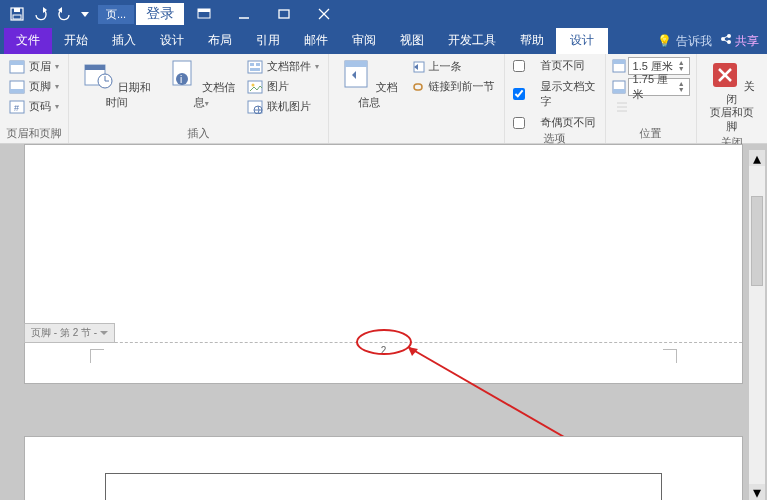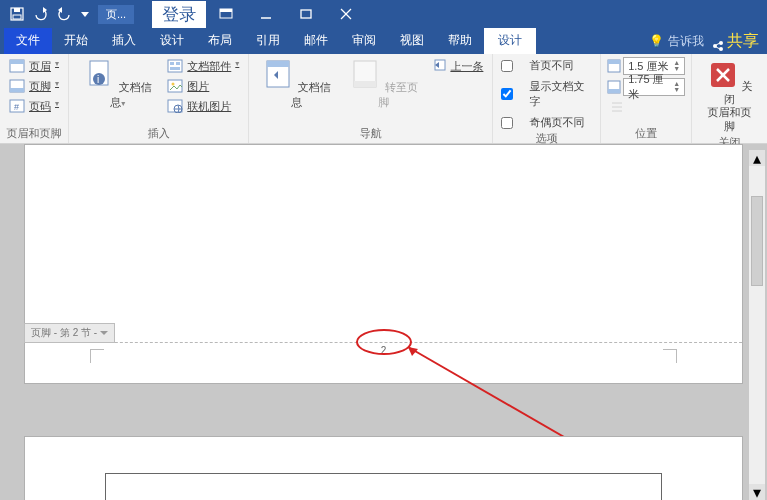"登录" .login-btn { font-size: 17px -> 14px; margin-left: 16px -> none }
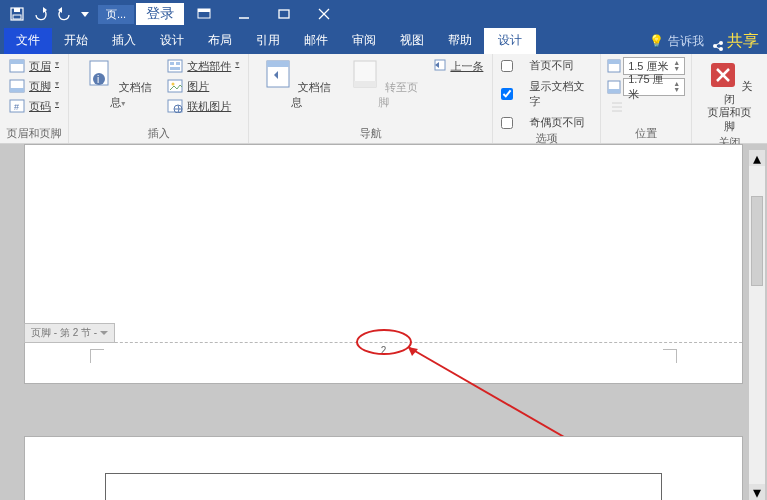"文件" div.tab { background: #1d4ed8 -> #6d28d9 }
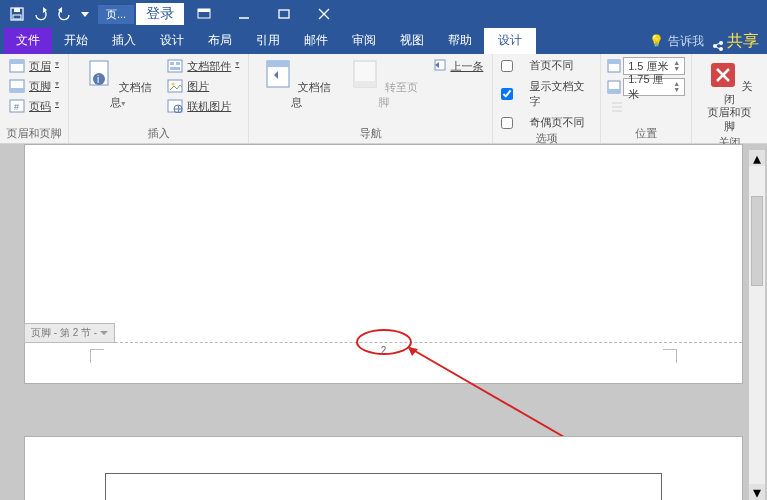"开发工具" div.tab { html: none -> <div>开发工具</div> }
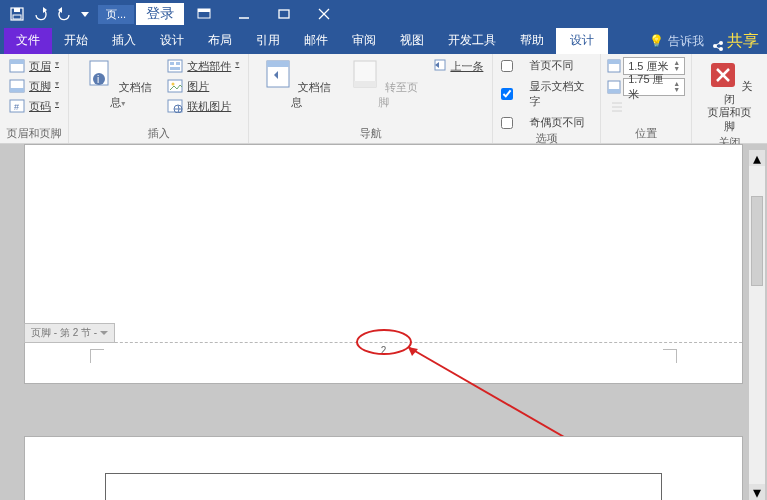"共享" .share { align-items: flex-end -> flex-start; color: #fde047 -> #f0abfc; font-size: 16px -> 12px }
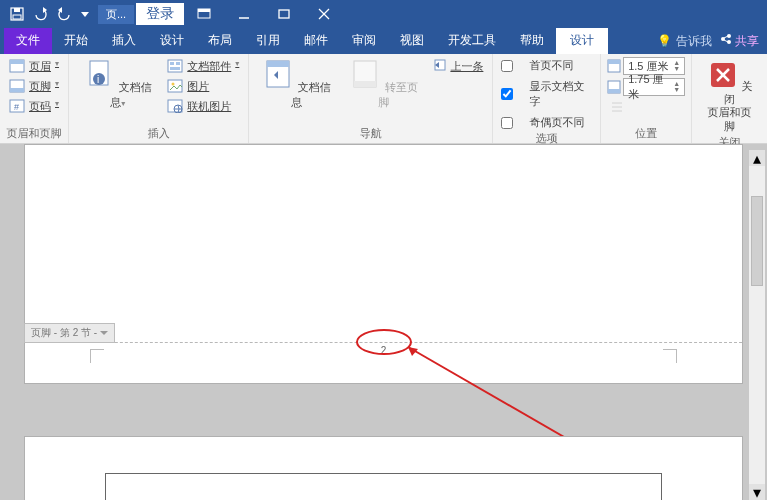"页眉" .rbtn { align-items: flex-start -> center; text-decoration: underline -> none }
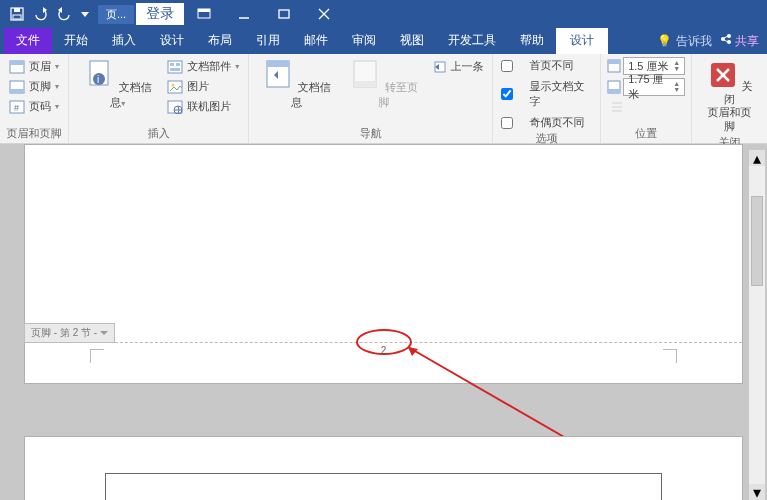"日期和时间" div.rbtn-lg { html: none -> <div> <span> <svg> <rect></rect> <rect></rect> <circle></circle> <line></line> <line></line> </svg> </span> <span>日期和时间</span> </div> }
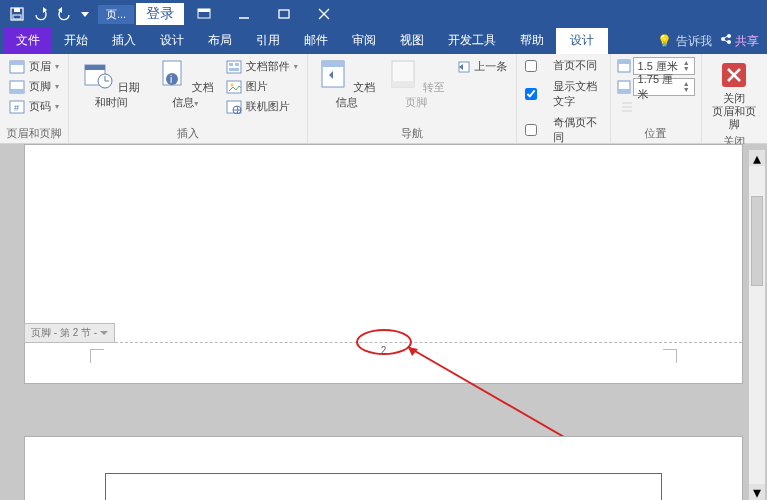"转至页脚" div.rbtn-lg { html: <div> <span> <svg> <rect></rect> <rect></rect> </svg> </span> <span>转至页脚</span> </div> -> none }
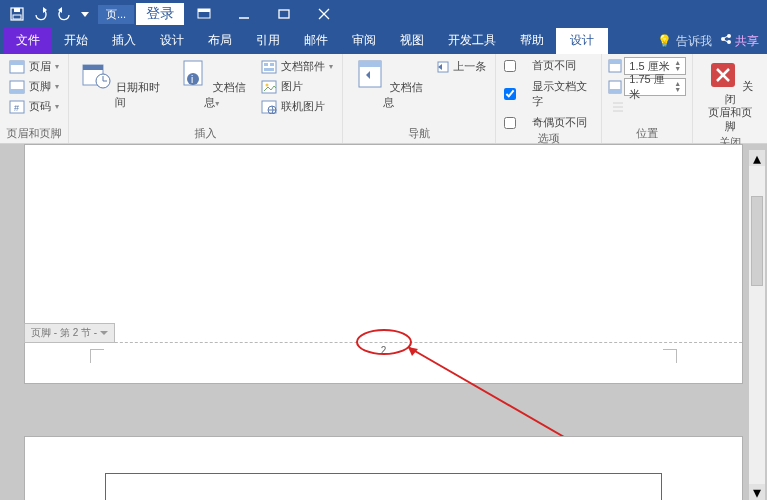"链接到前一节" div.rbtn { html: none -> <div> <span> <svg> <path></path> </svg> </span> <span>链接到前一节</span> </div> }
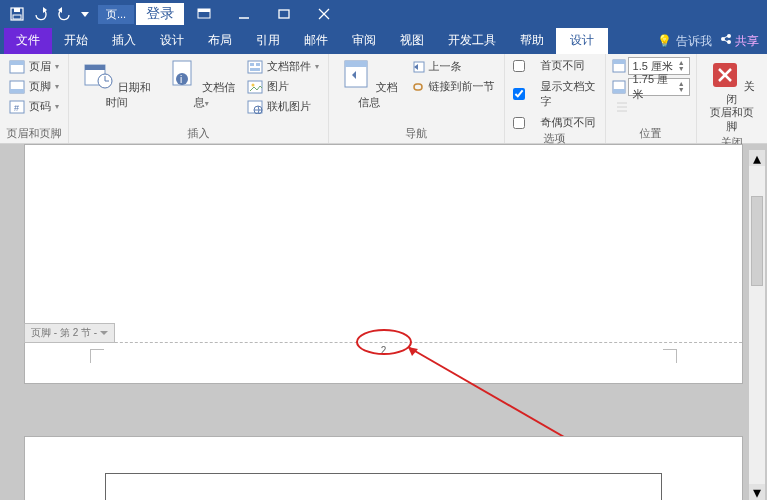"导航" div.group-label { html: <div>导航</div> -> none }
